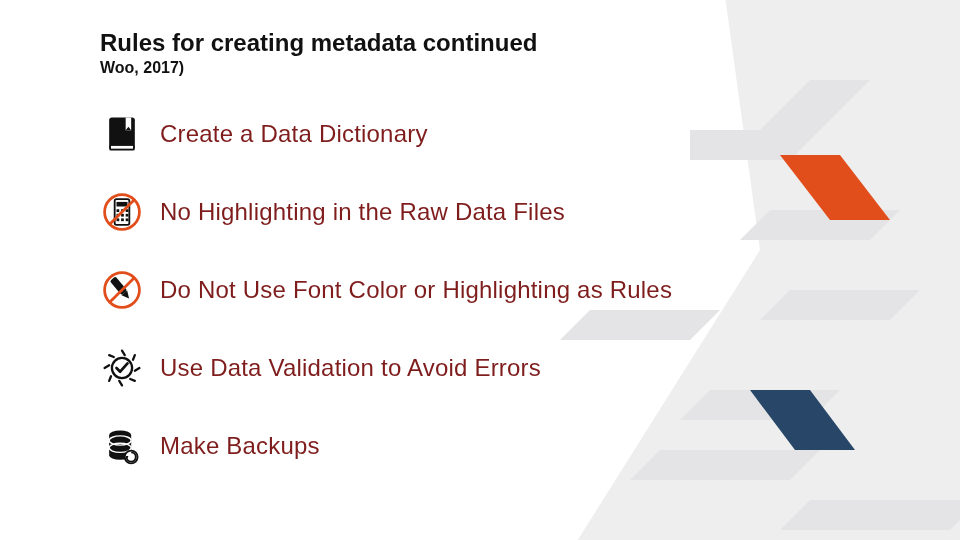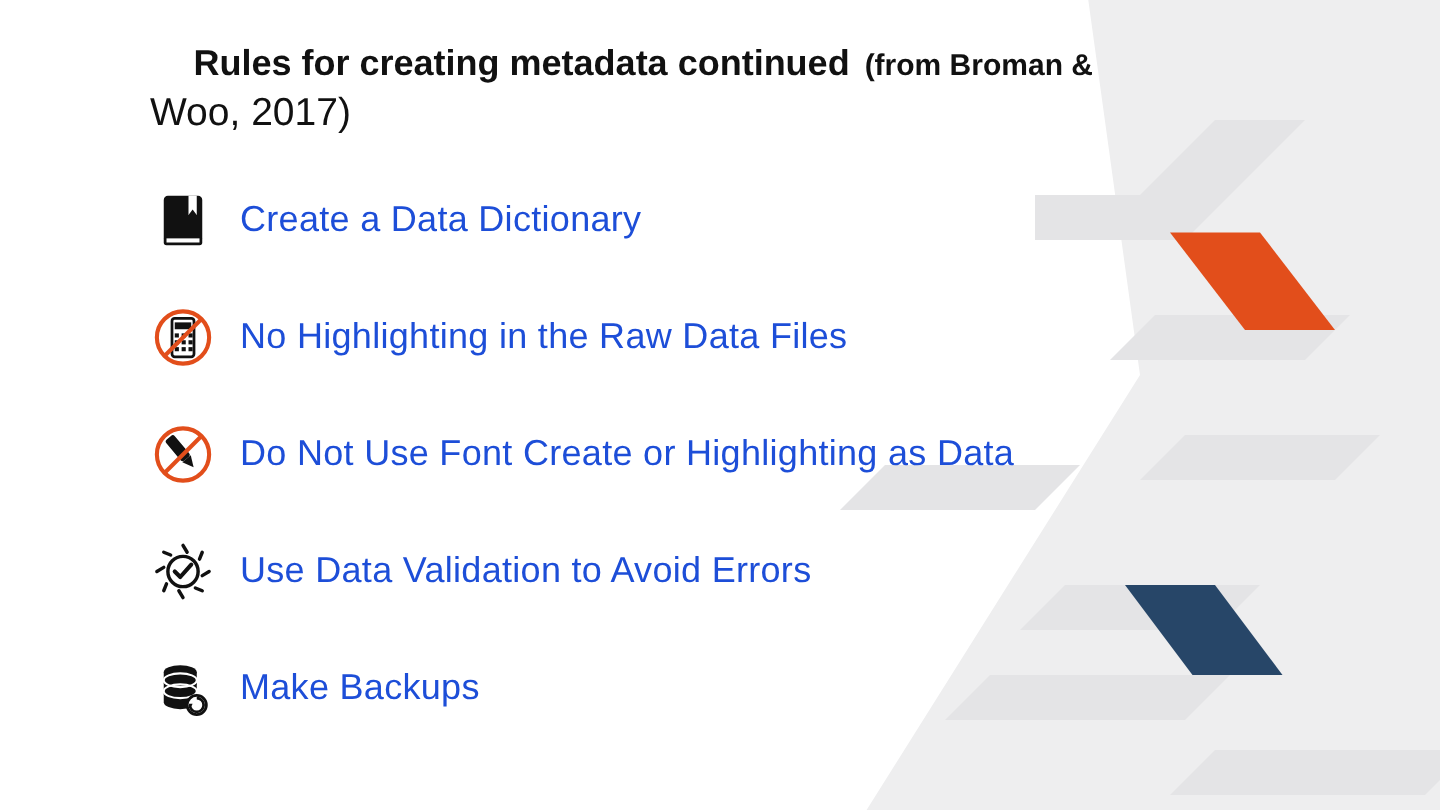"Rules for creating metadata continued" .title-main { margin-left: 29px -> none }
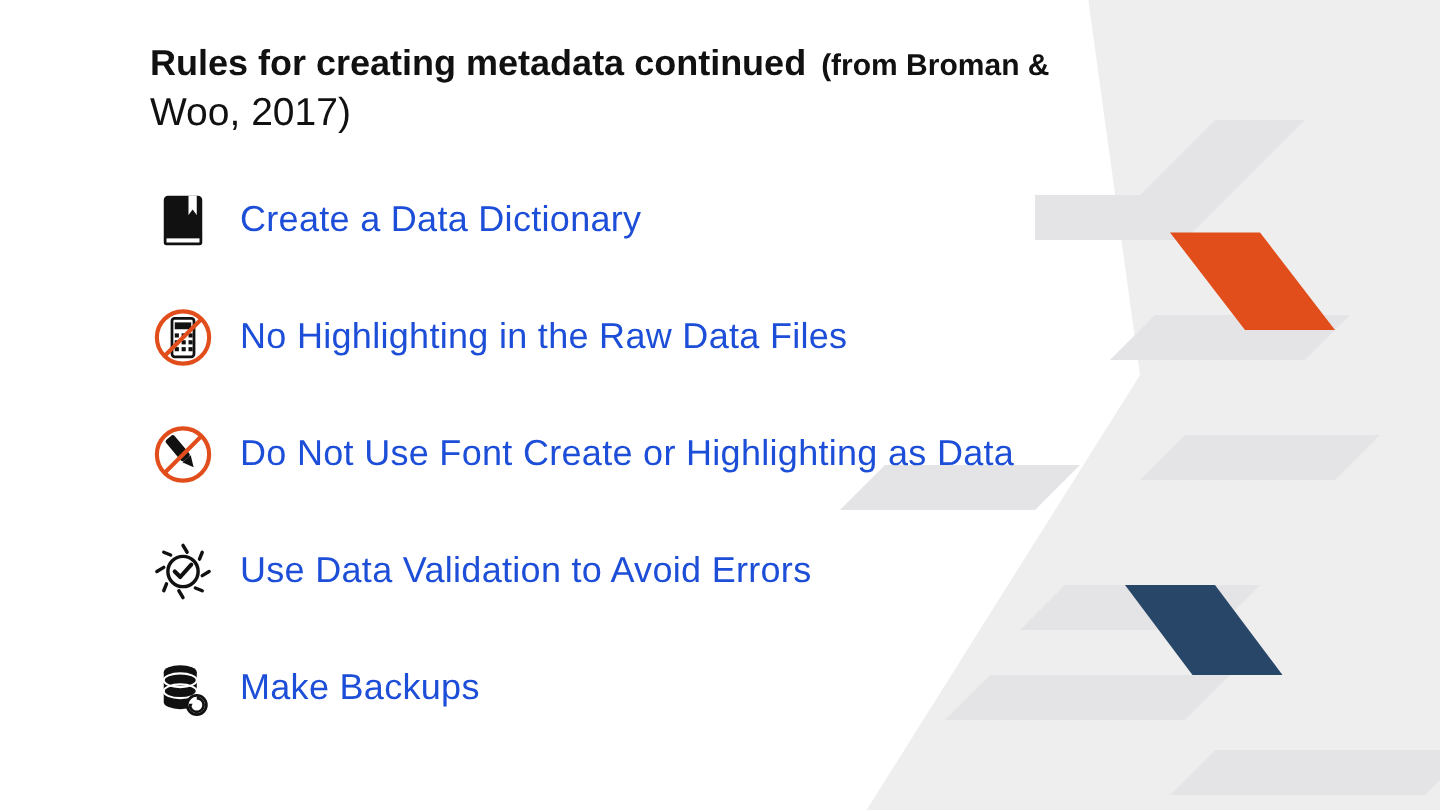"(from Broman &" span.title-sub { html: <span>(from Broman &amp;</span> -> none }
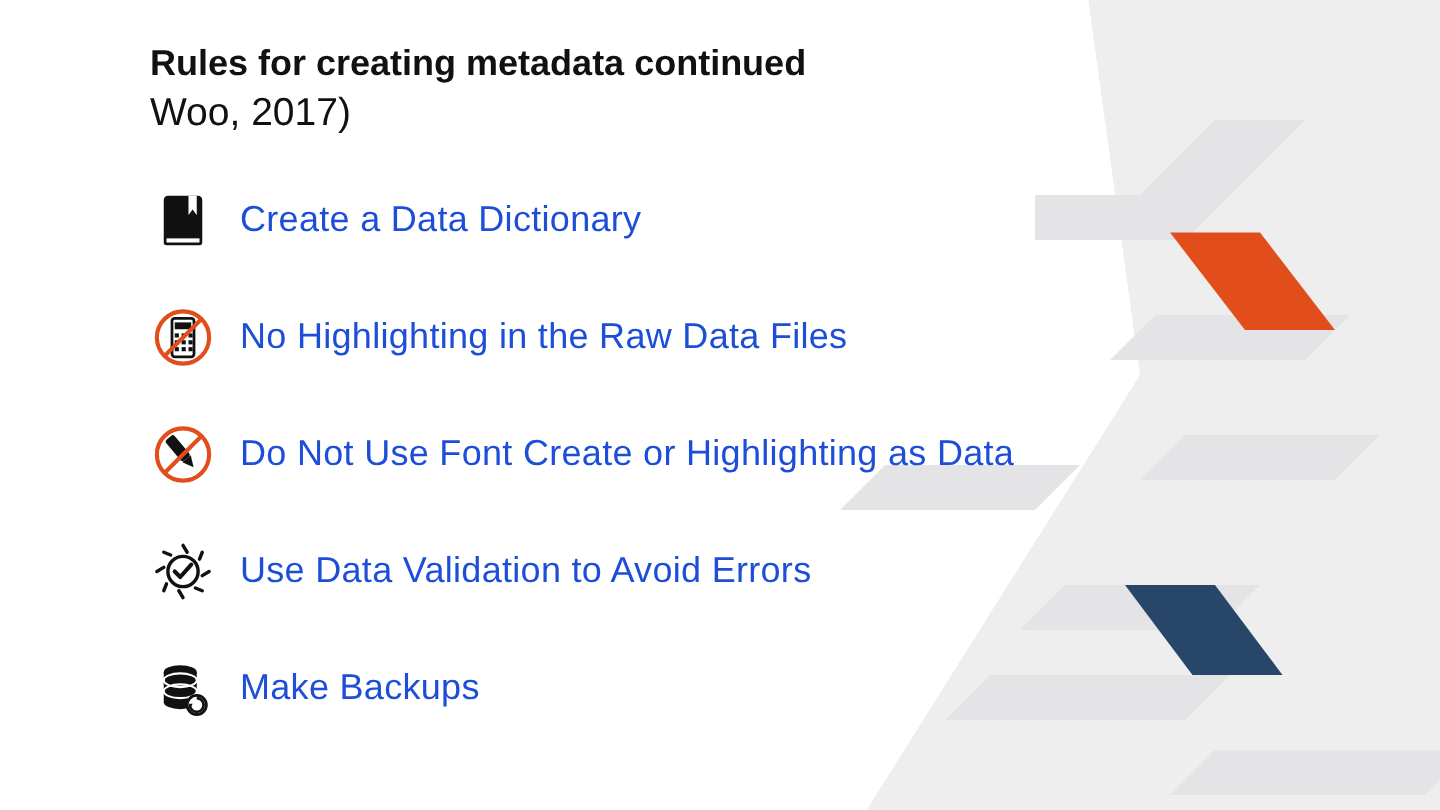"Woo, 2017)" .title-sub2 { font-size: 26px -> 16px; font-weight: 400 -> 700 }
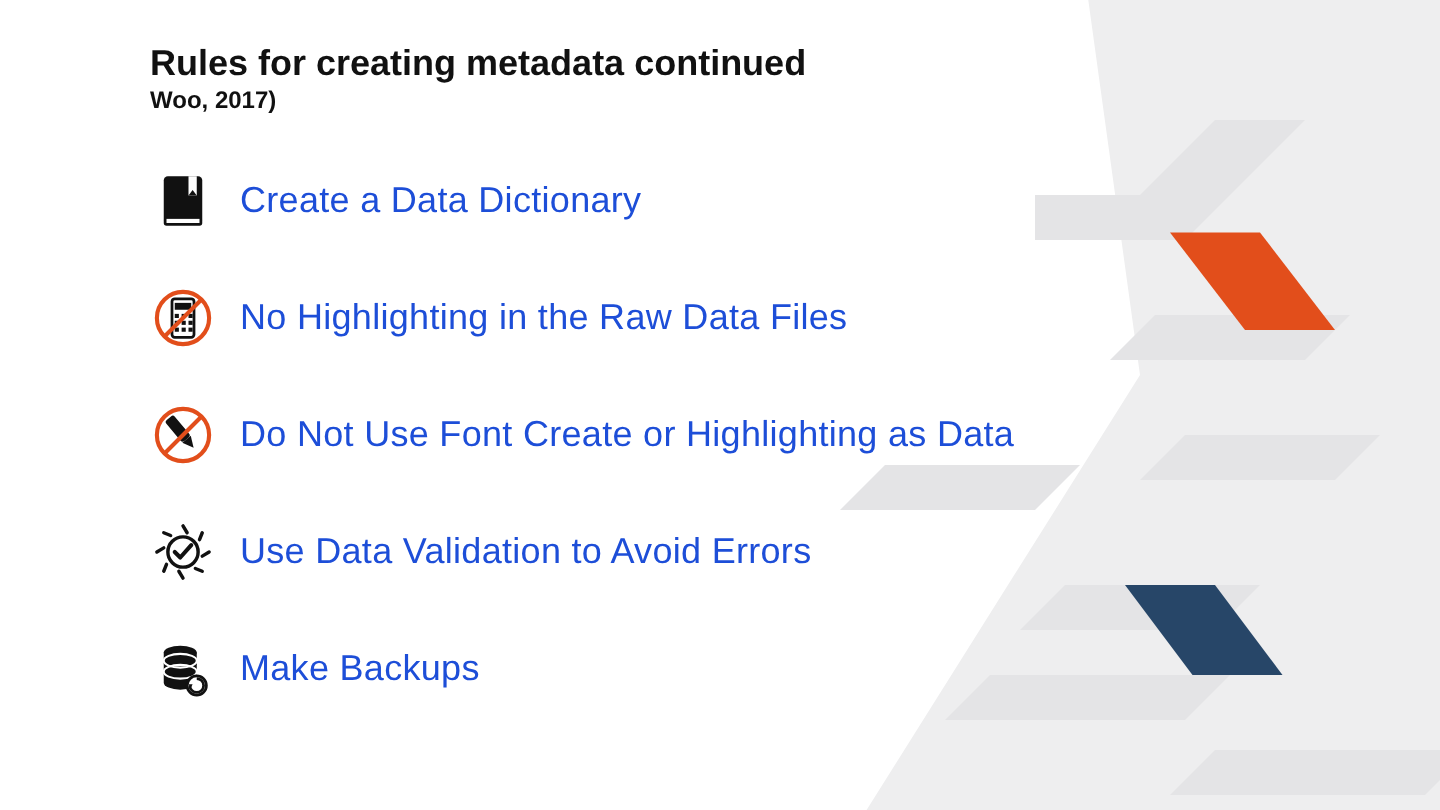"Create a Data Dictionary" .label { color: #1d4ed8 -> #7f1d1d }
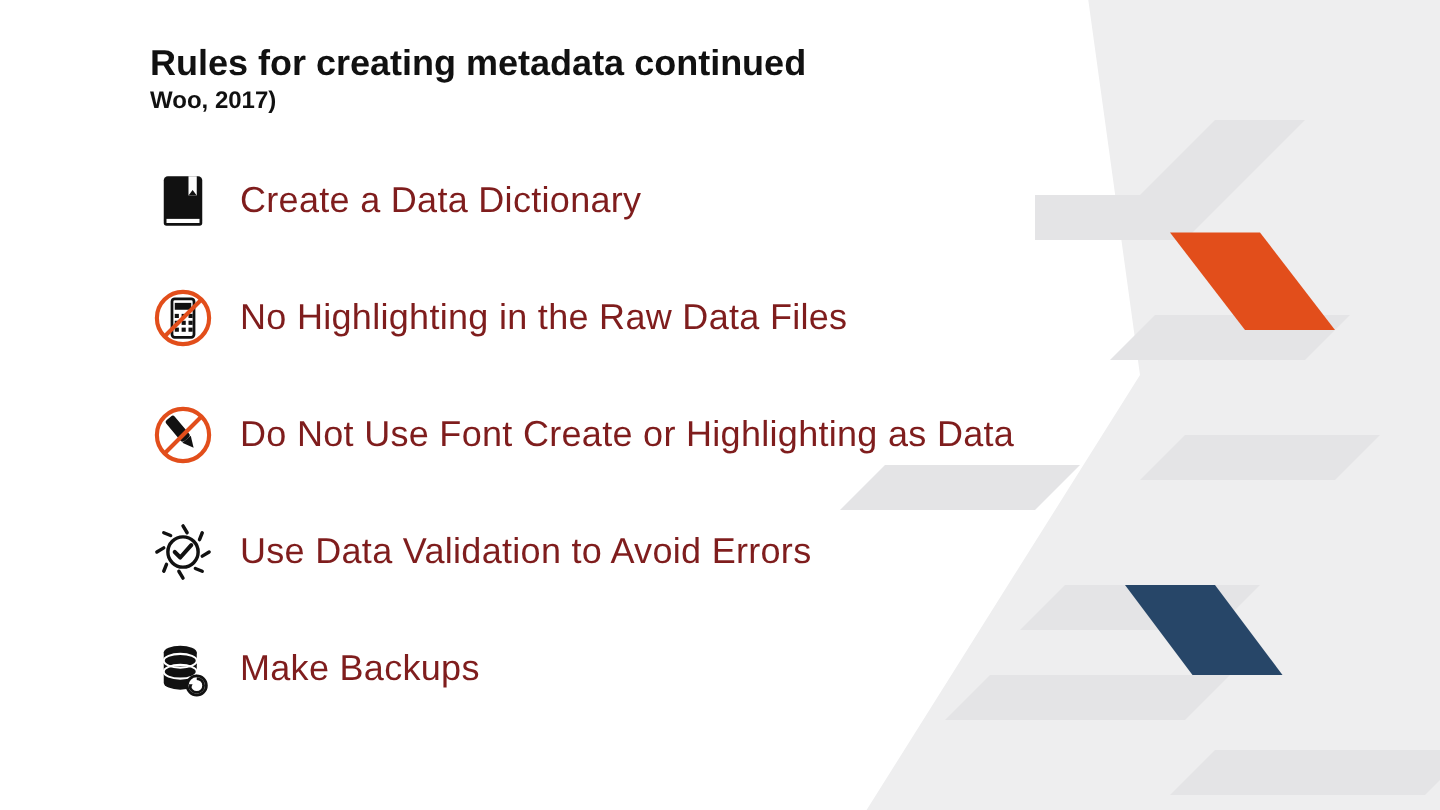"Do Not Use Font Create" span.label { text: Create or Highlighting as Data -> Color or Highlighting as Rules }
